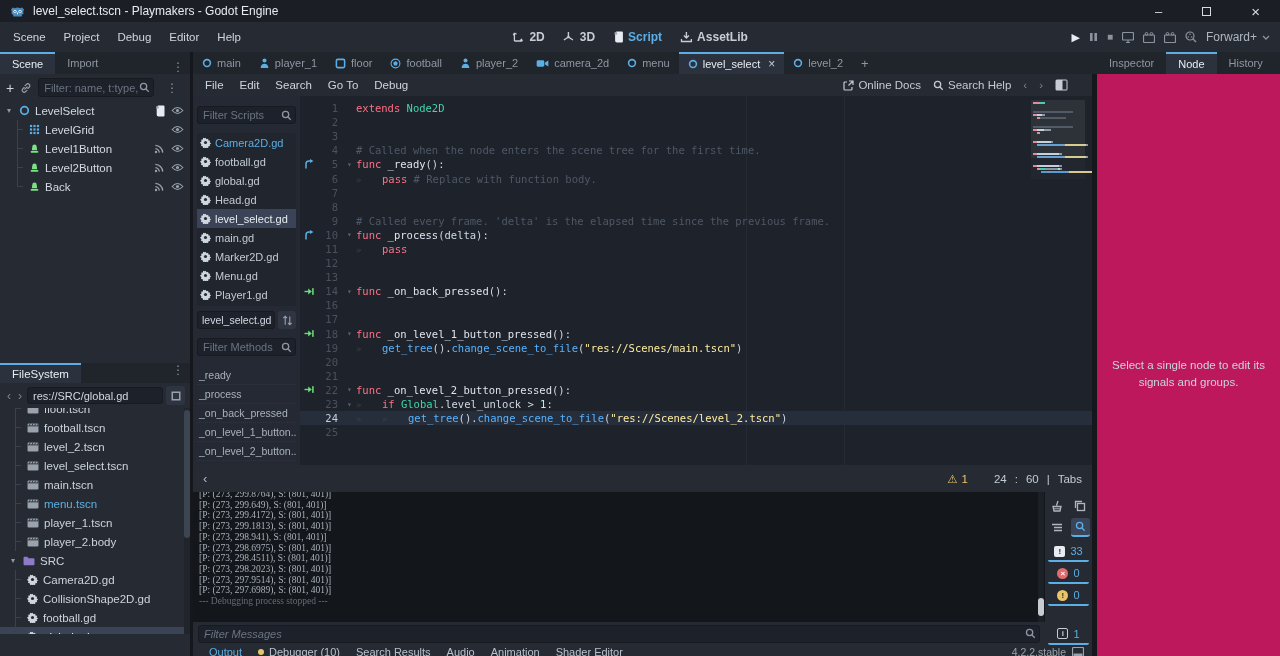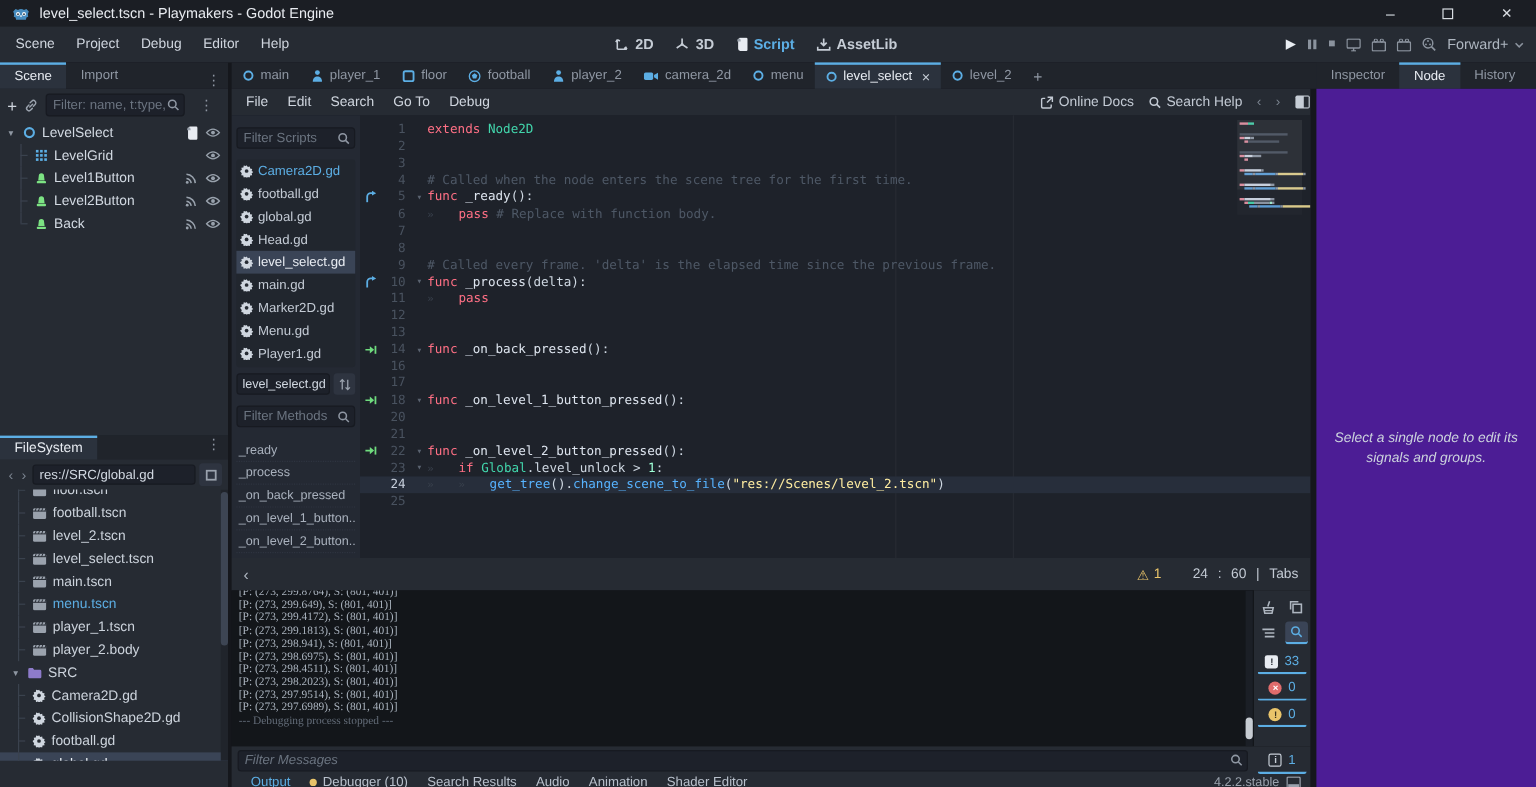"Online Docs" #se-right { padding-right: 0 -> 24px }
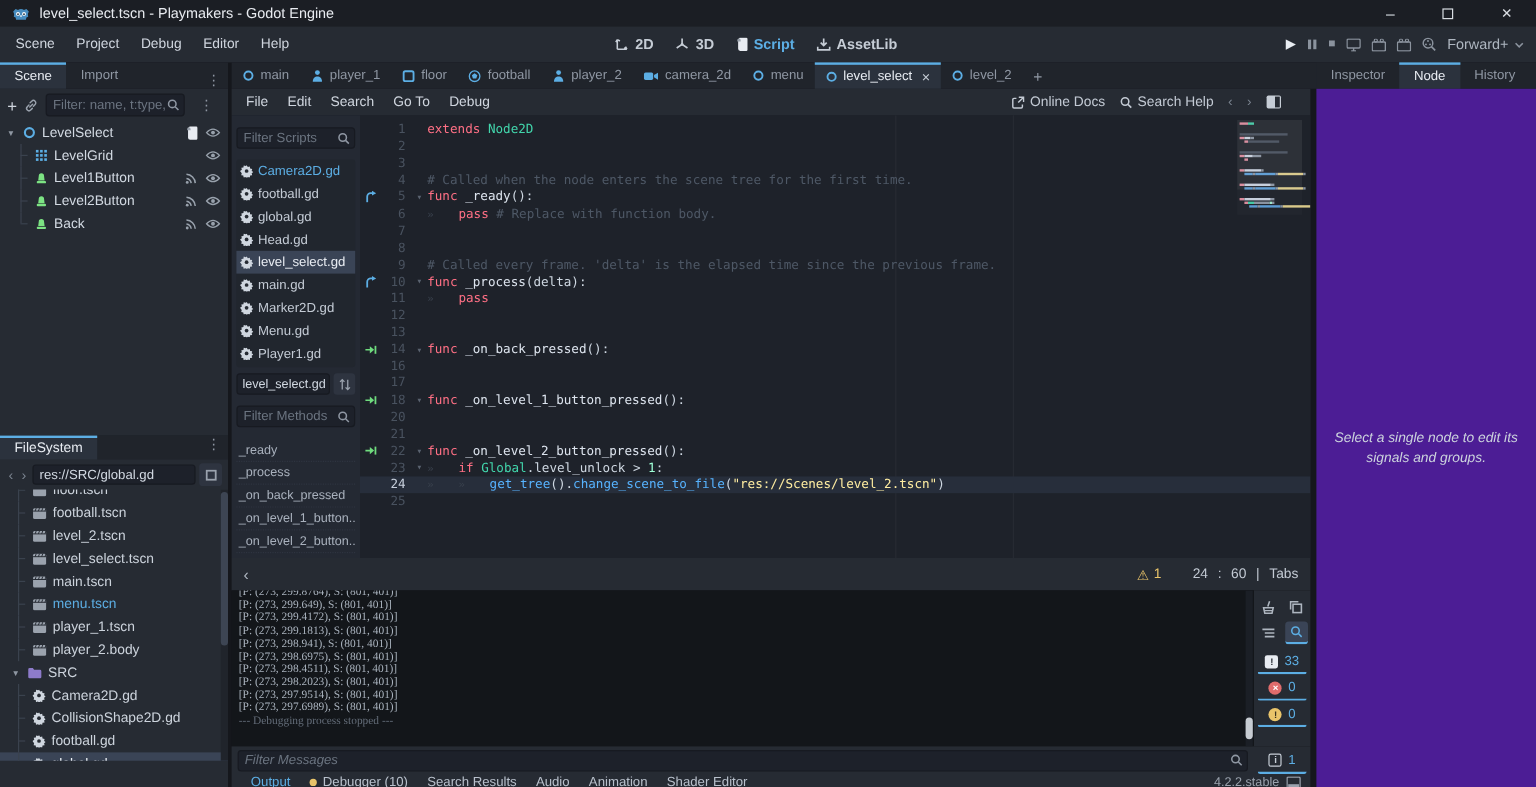"19" div.cline { html: none -> <div><span></span><span>19</span><span></span><span><span>»</span><span>get_tree</span><span>().</span><span>change_scene_to_file</span><span>(</span><span>"res://Scenes/main.tscn"</span><span>)</span></span></div> }
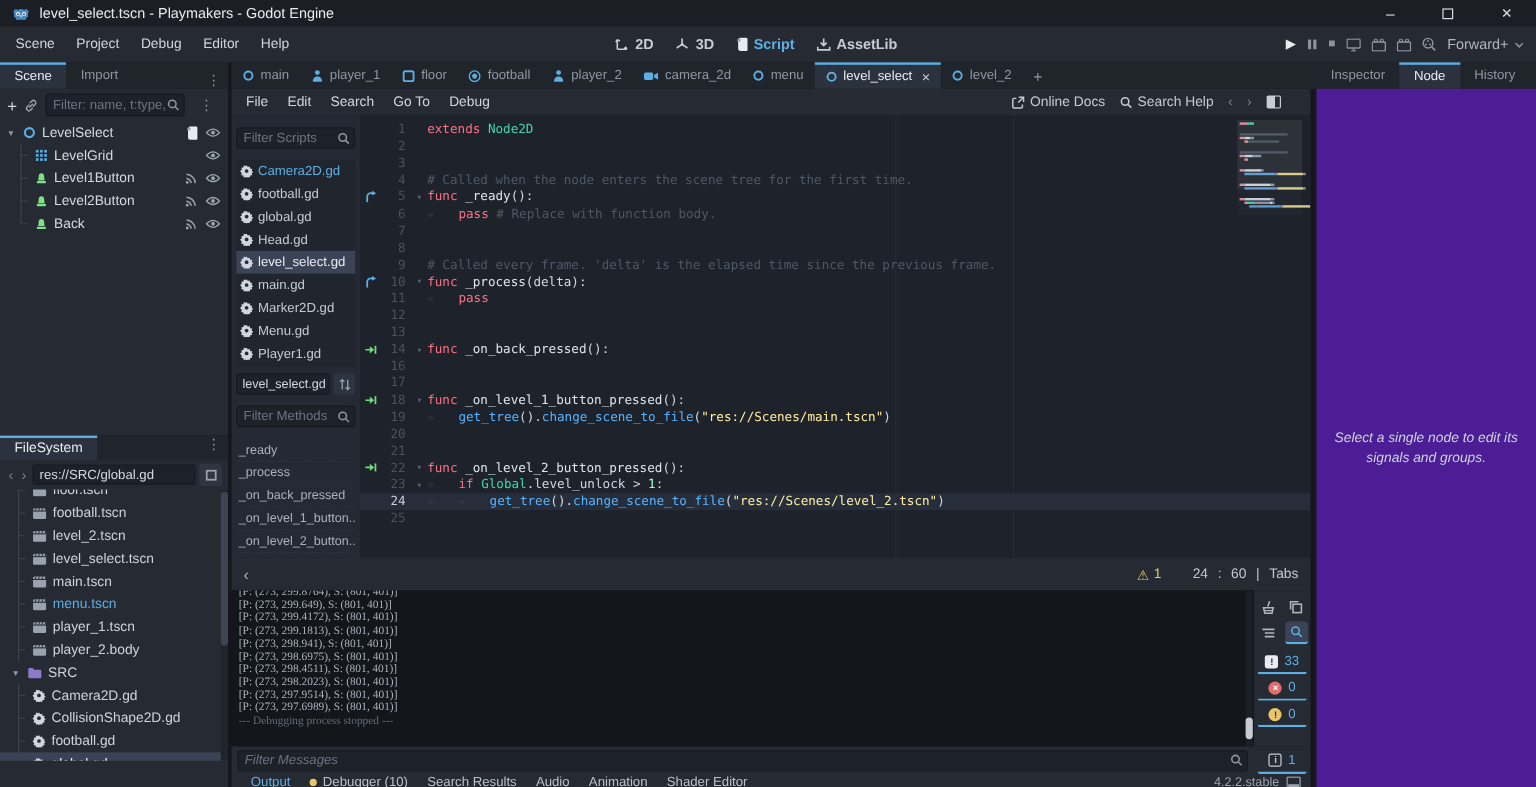"Select a single node to" #right-dock { background: #4c1d95 -> #be185d; font-style: italic -> none }
